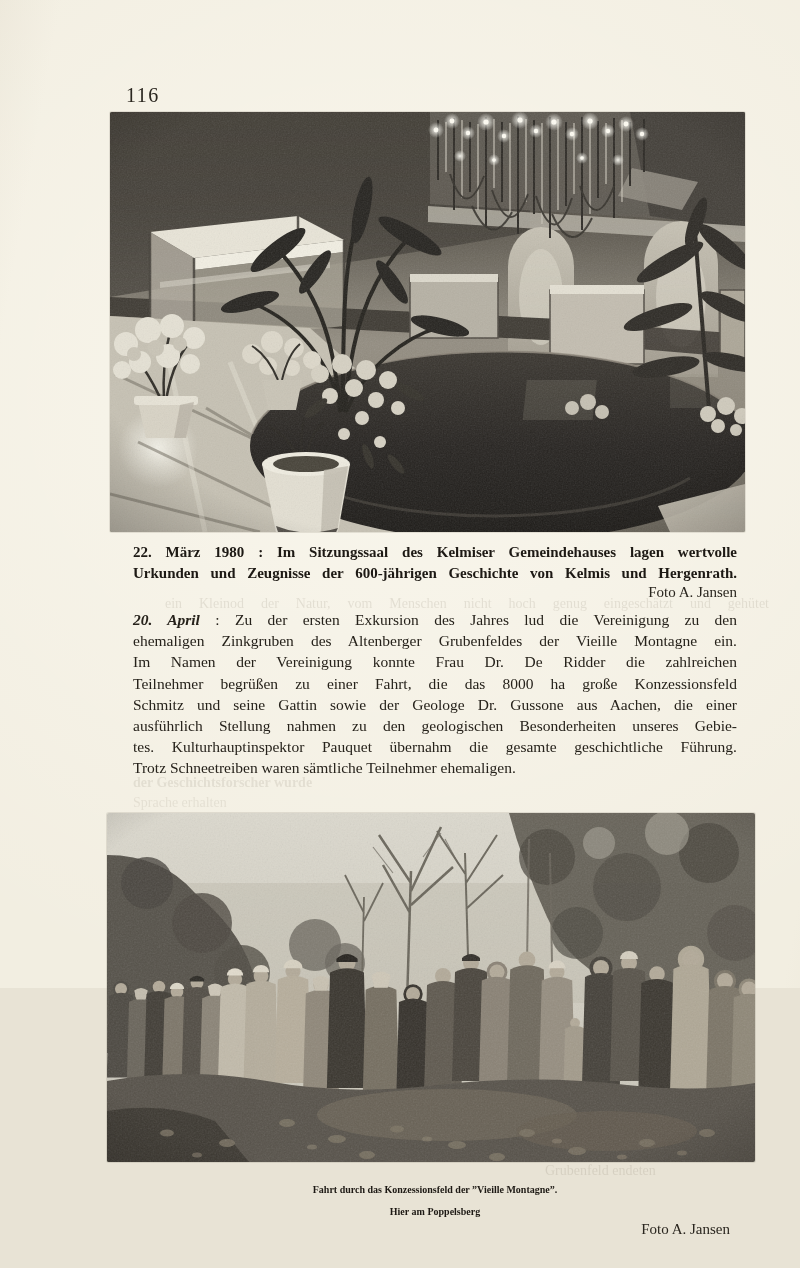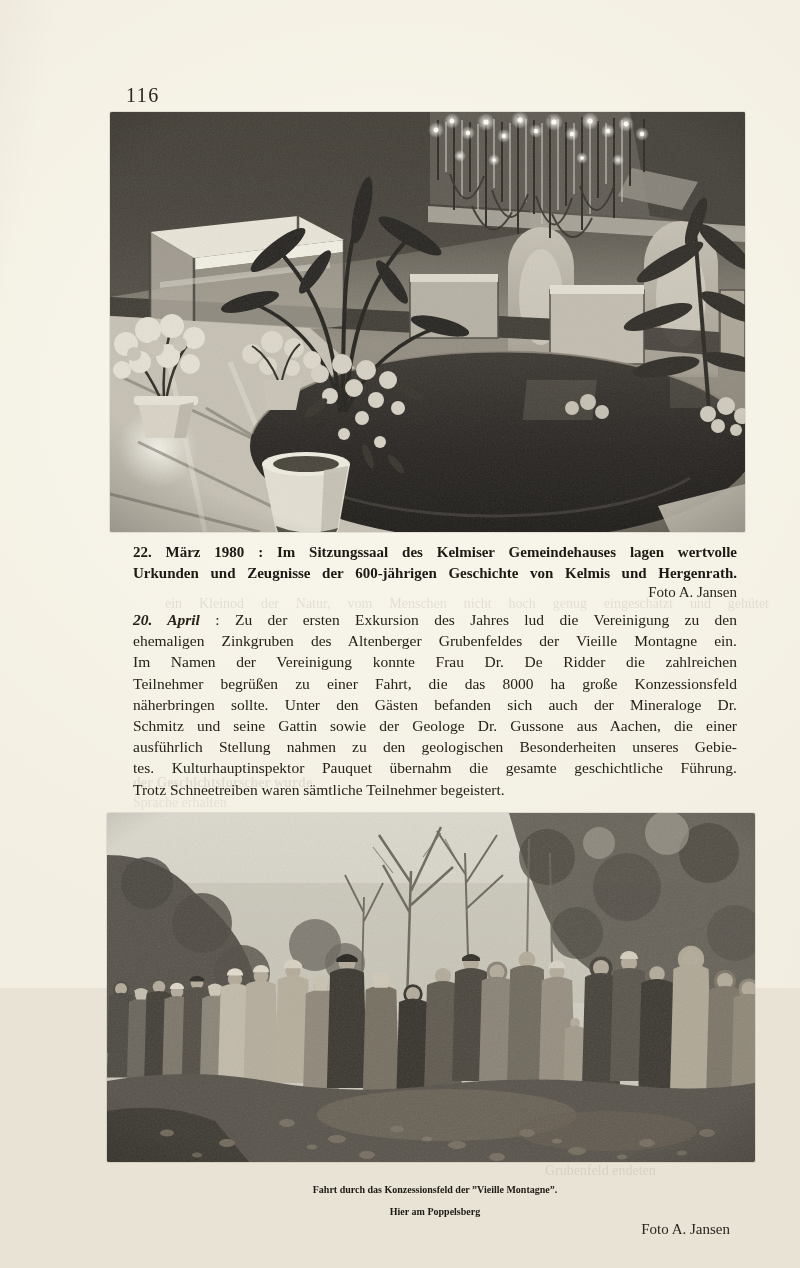"näherbringen sollte. Unter den Gästen" div.jline { html: <div>näherbringen sollte. Unter den Gästen befanden sich auch der Mineraloge Dr.</div> -> none }
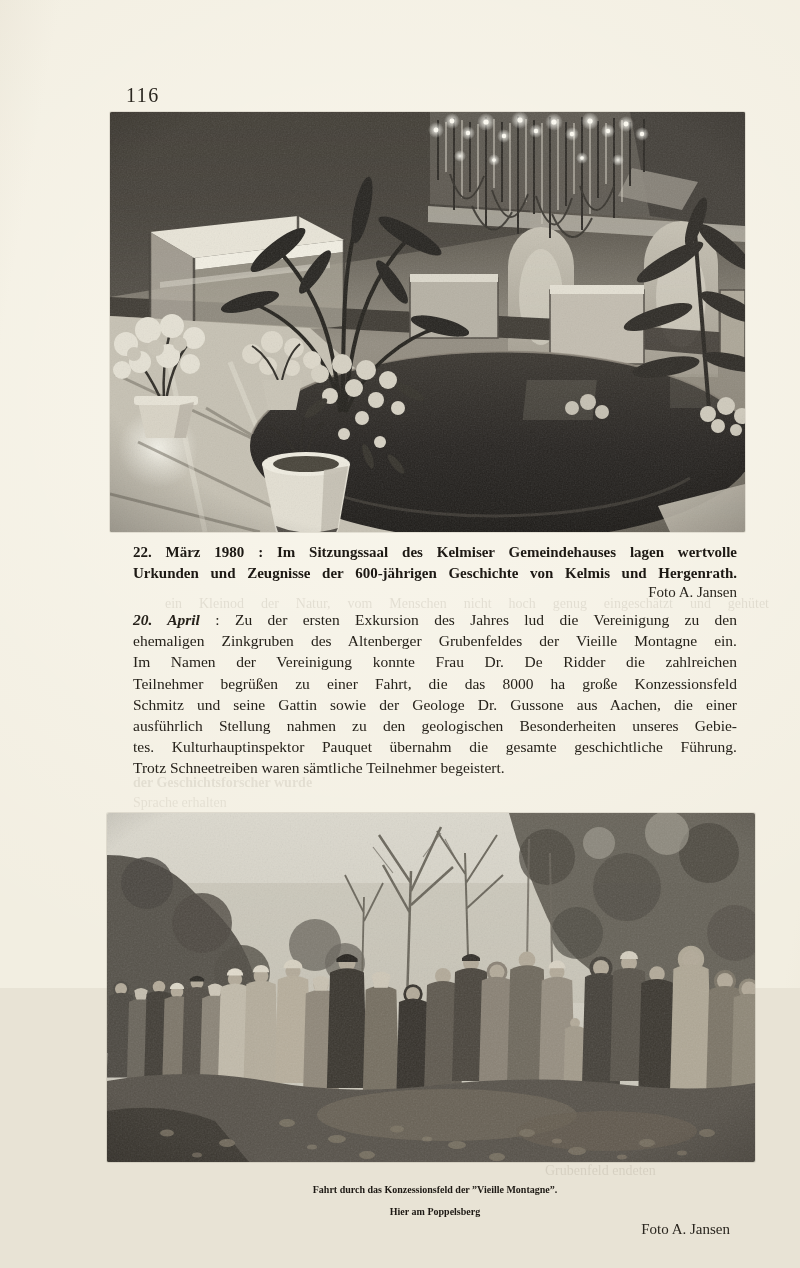"Trotz Schneetreiben waren sämtliche" div.last { text: begeistert -> ehemaligen }
